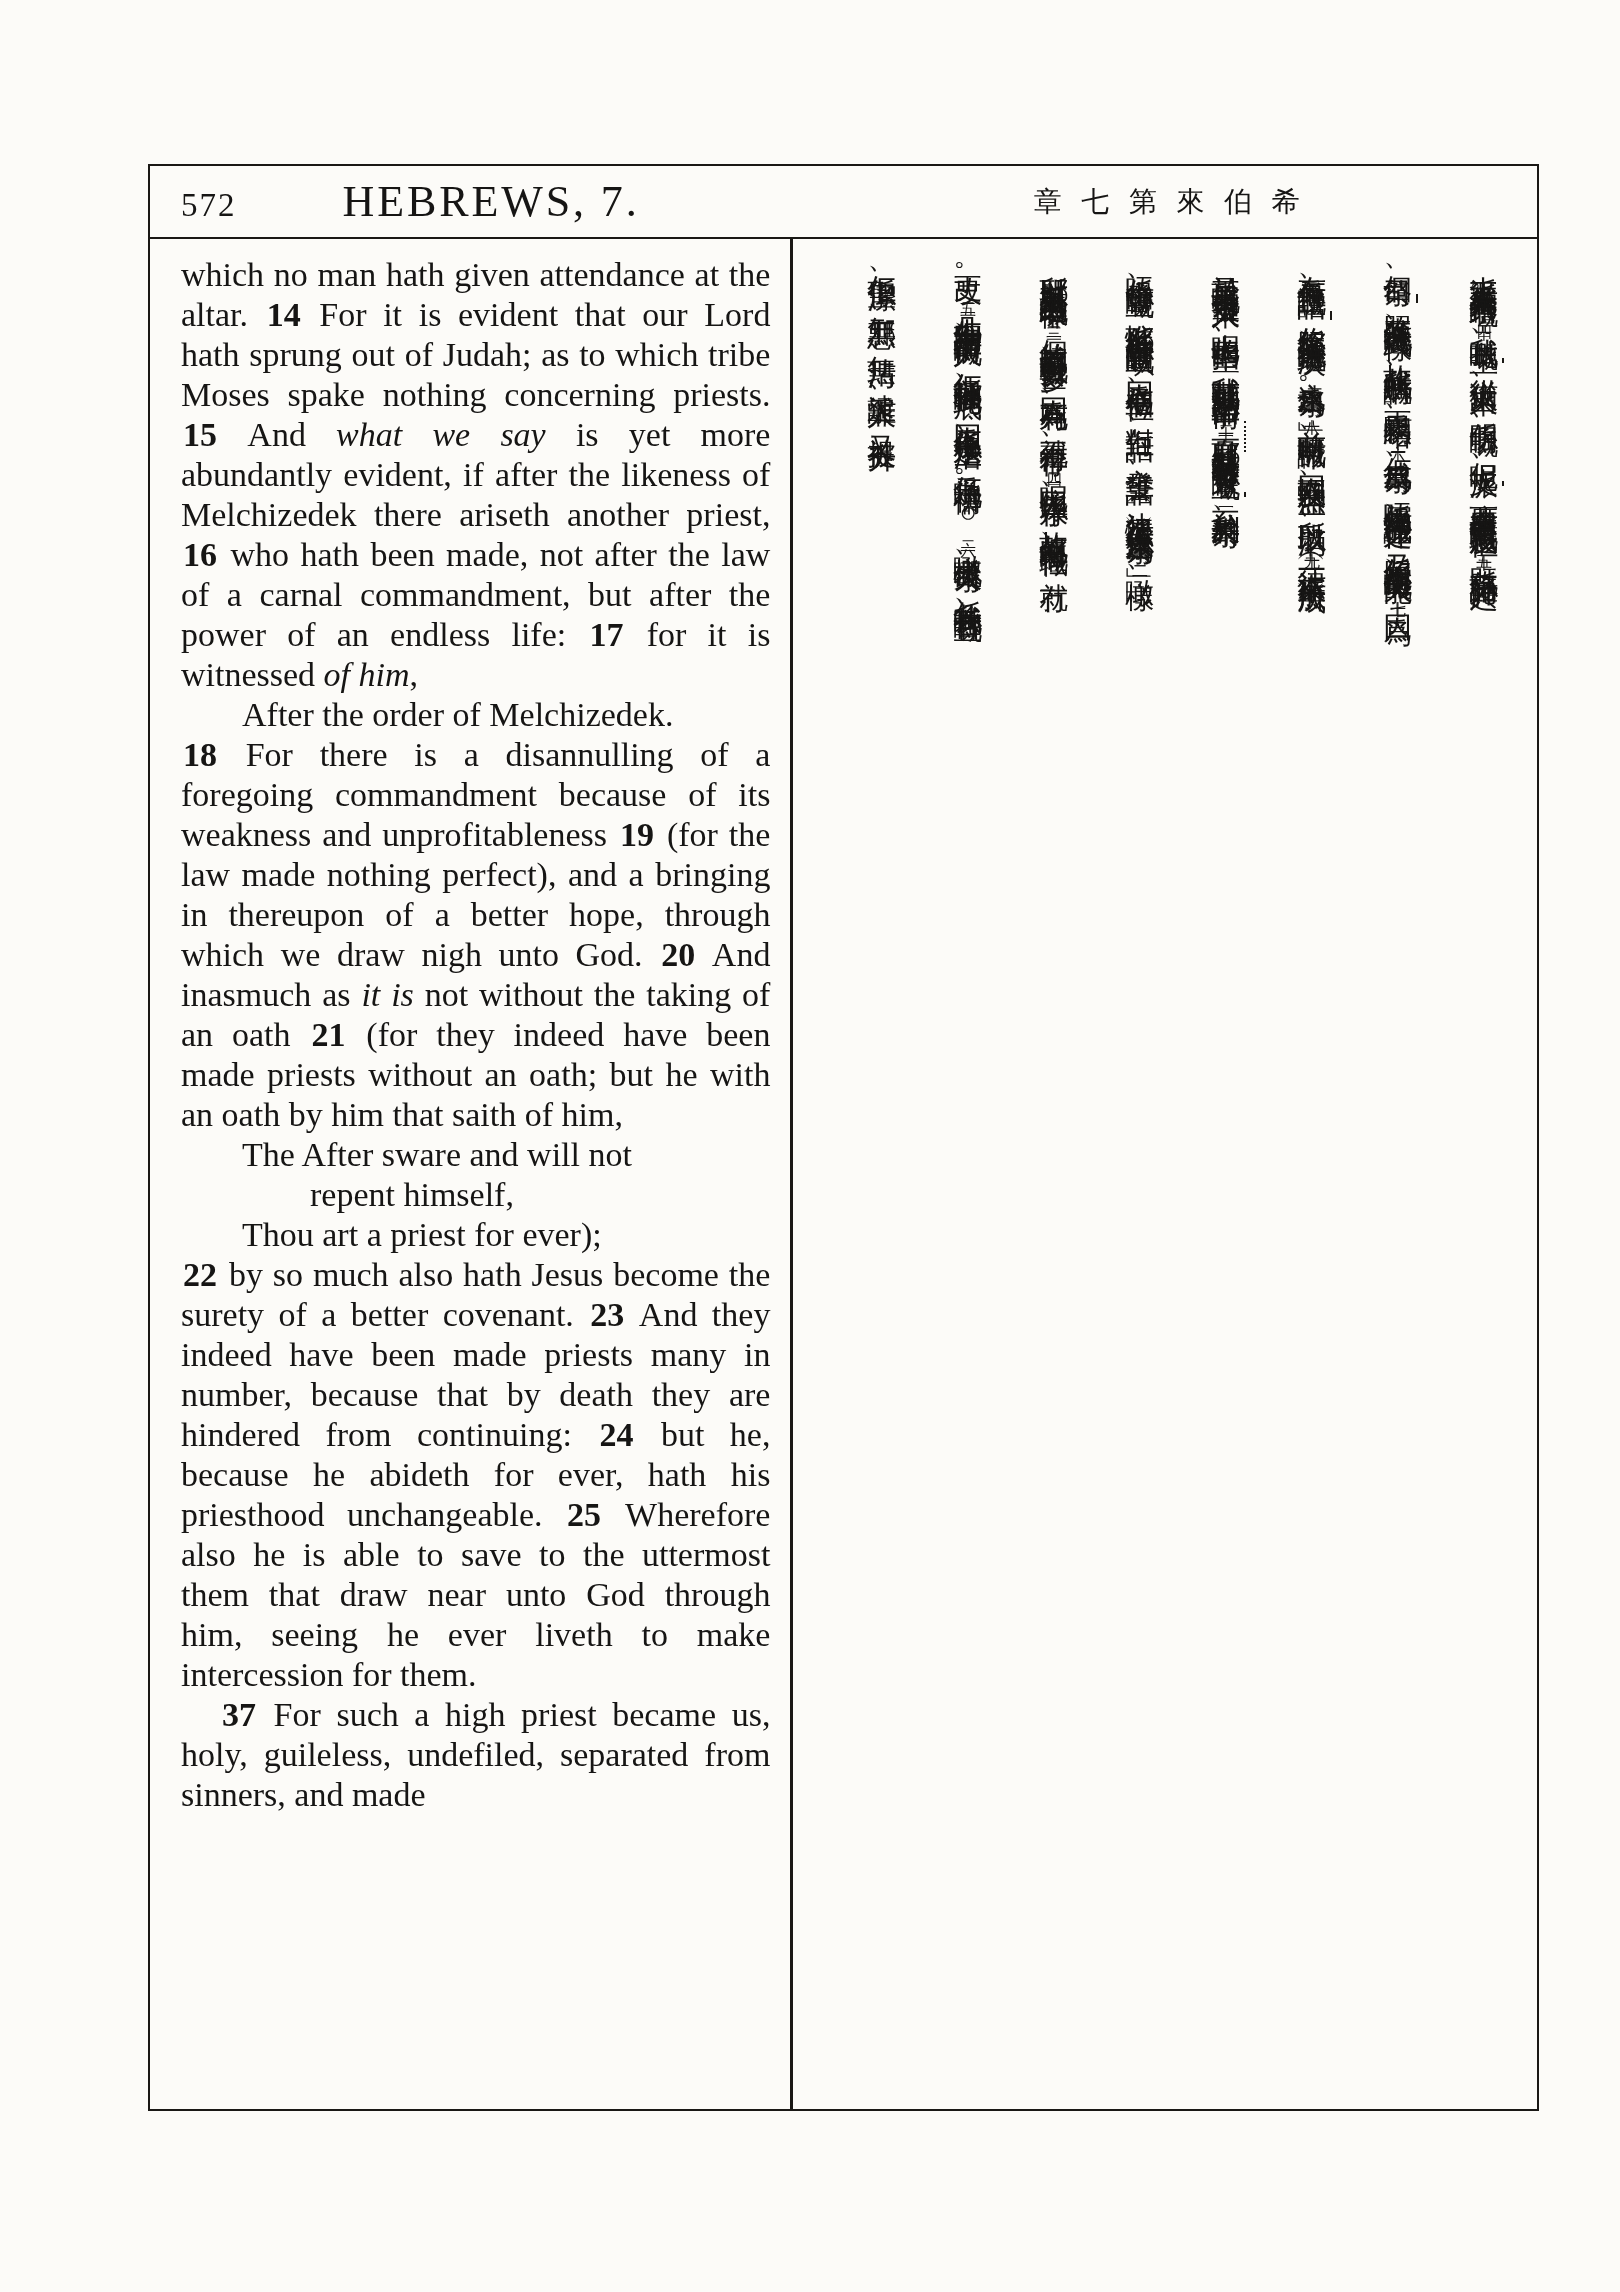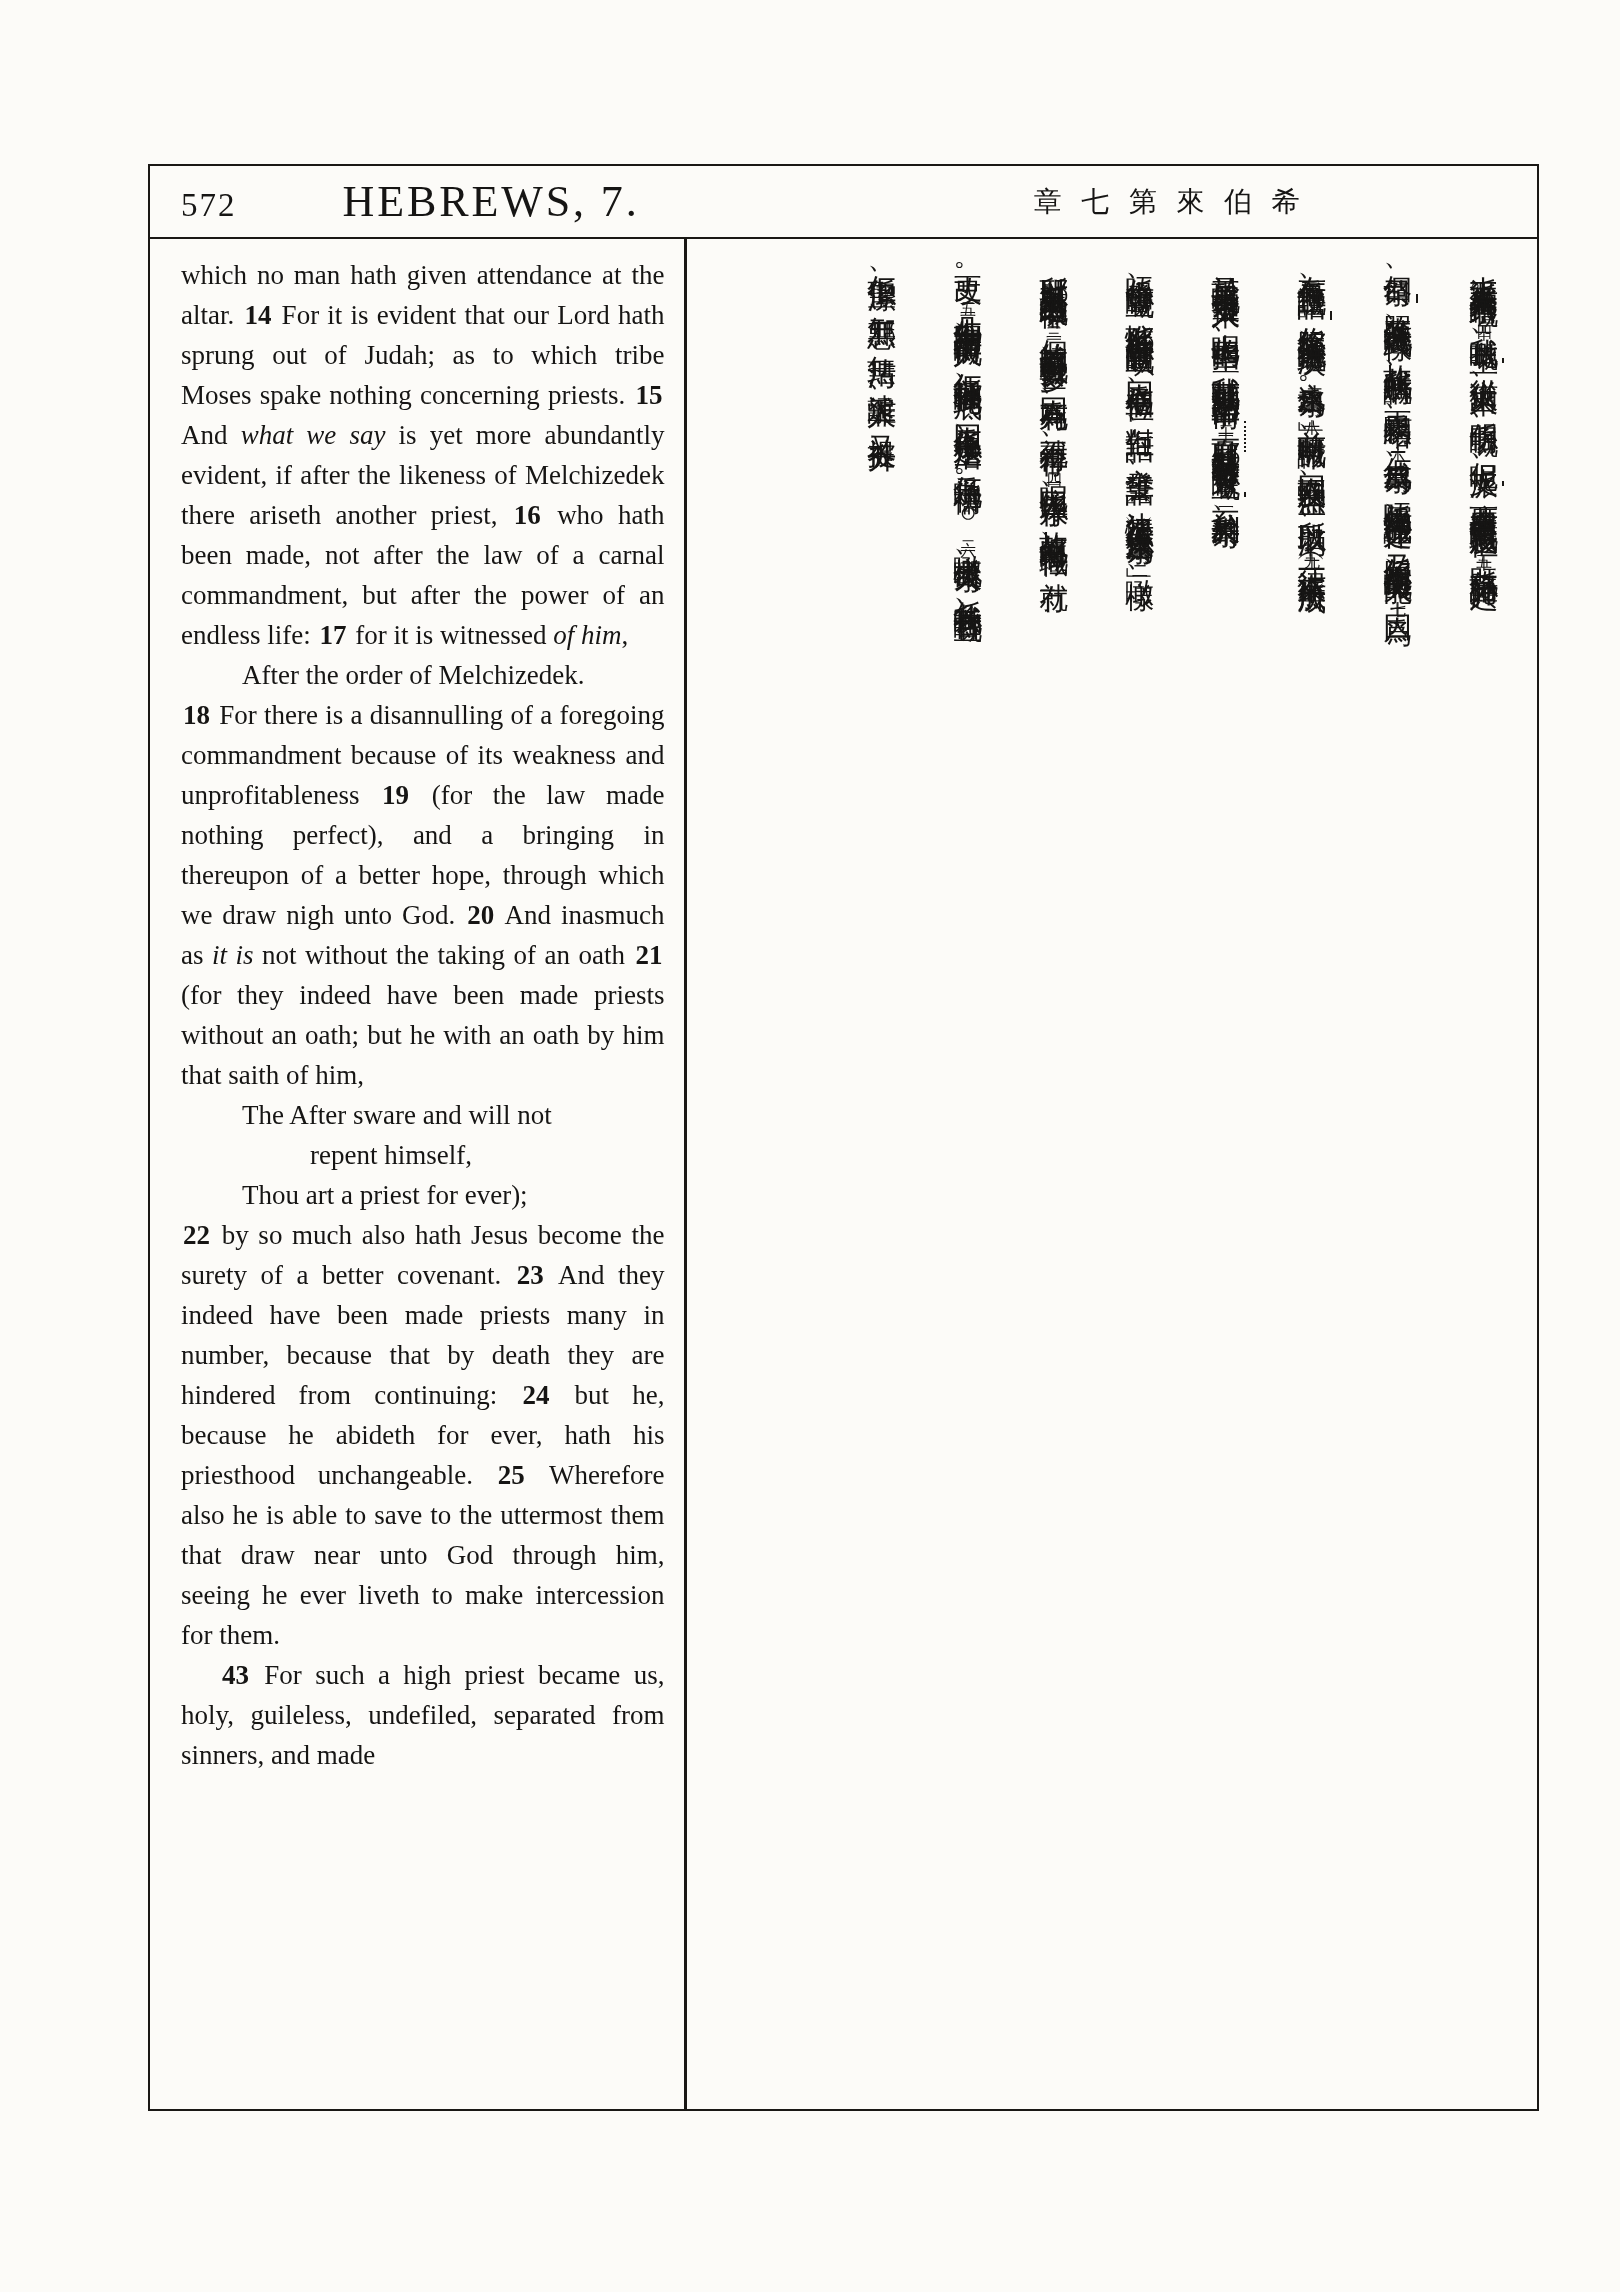"which no man hath given" .col-english { font-size: 27px -> 34px; width: 534px -> 640px }
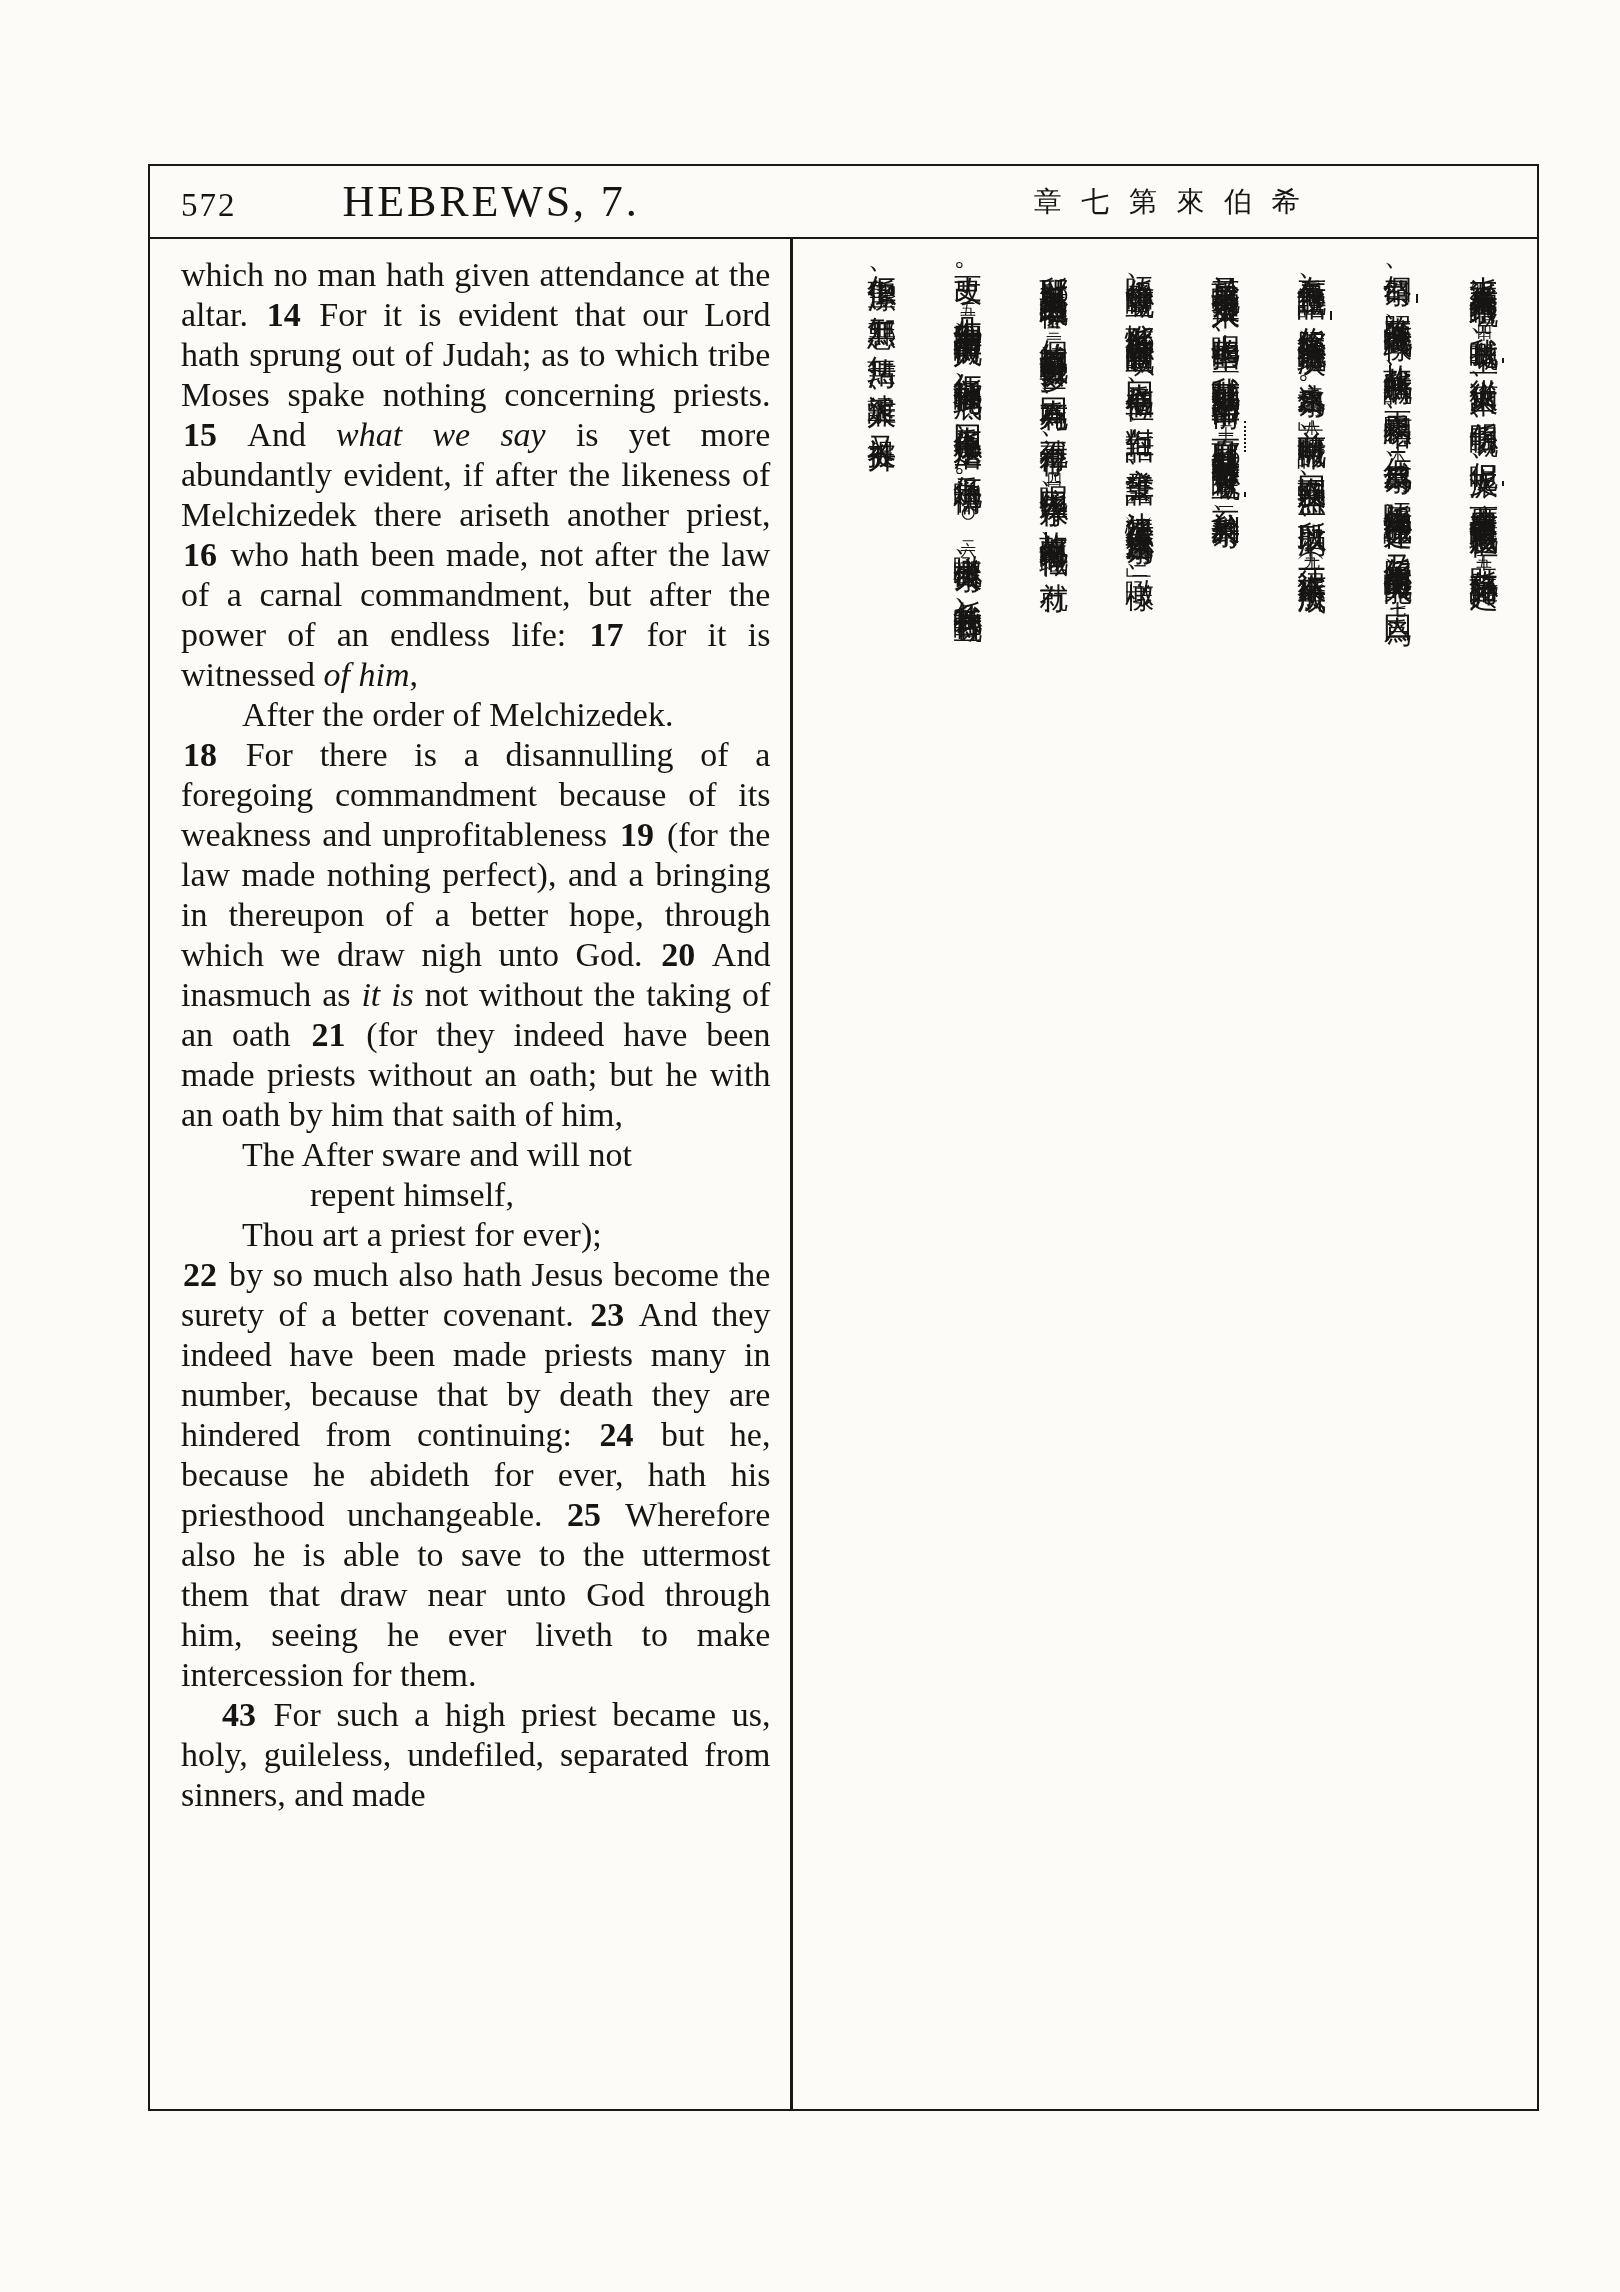"43" b.vnum { text: 43 -> 37 }
